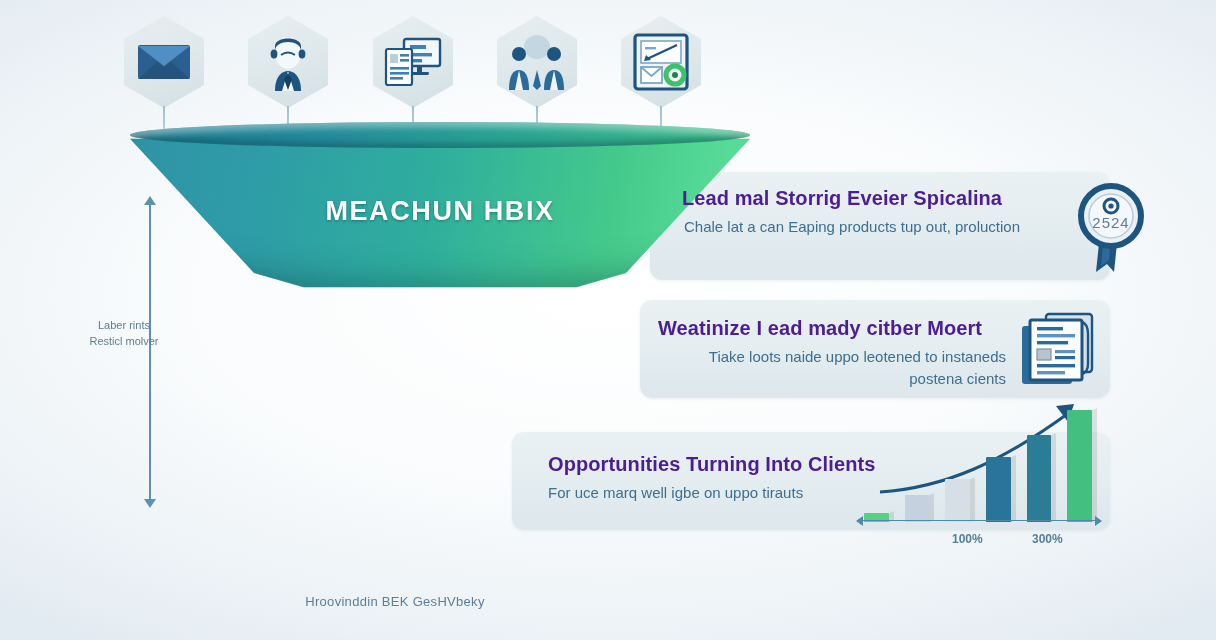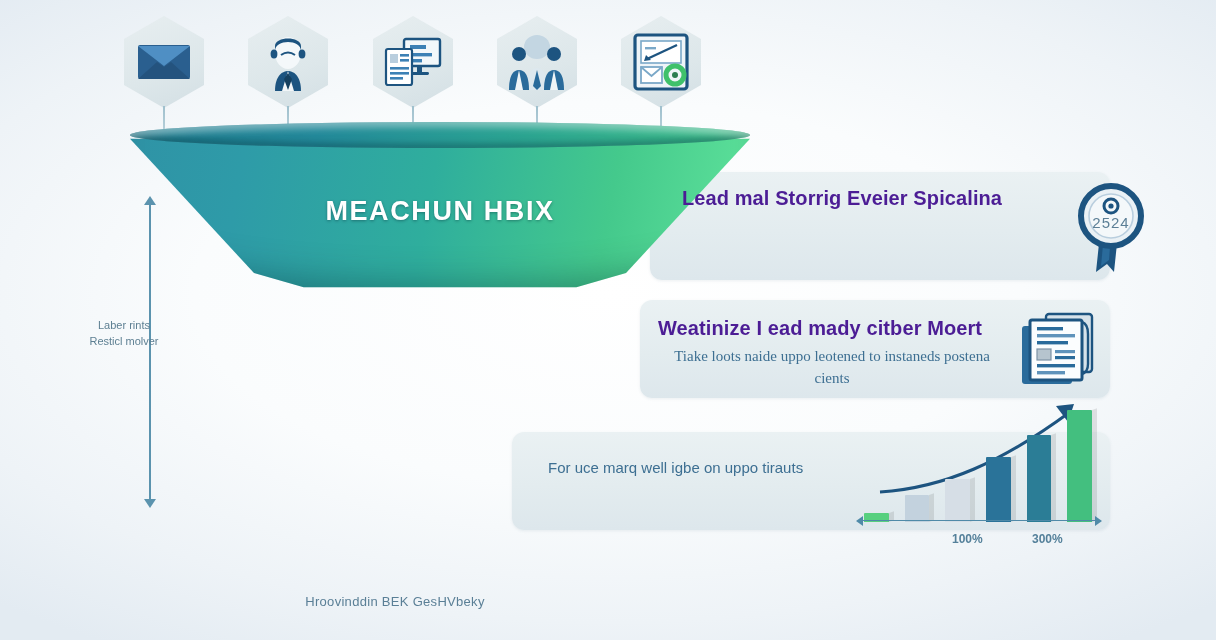"Chale lat a can Eaping" div.row-sub { html: none -> <div>Chale lat a can Eaping products tup out, proluction</div> }
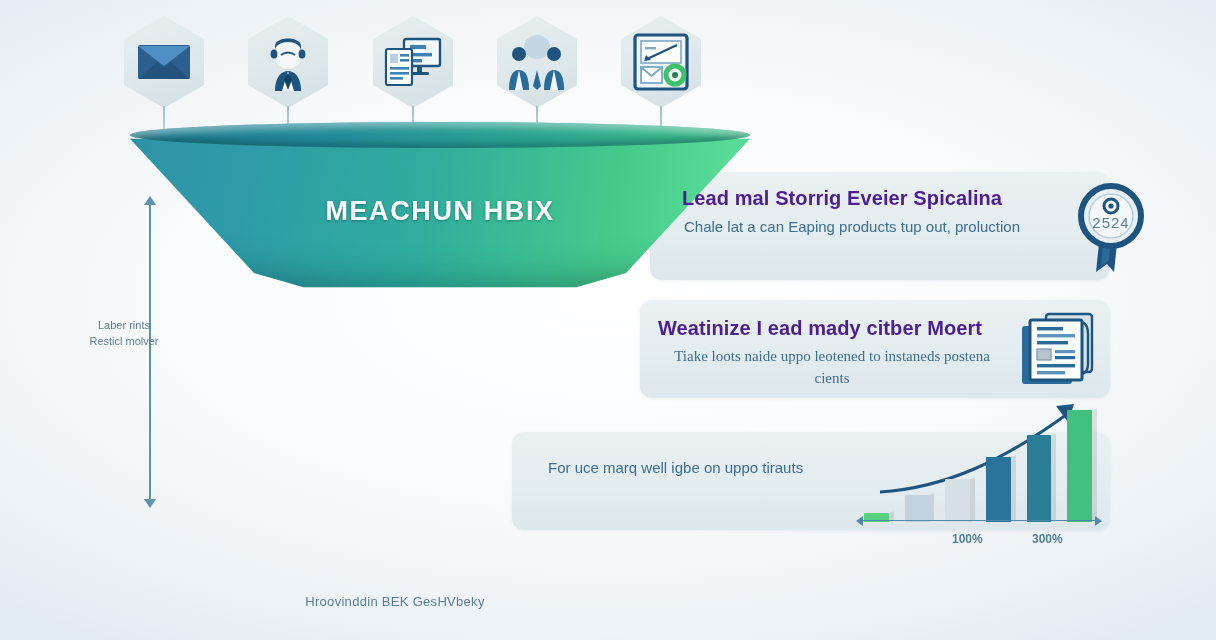"Tiake loots naide uppo leotened" #text2 .row-sub { font-family: Liberation Serif, serif -> none; text-align: center -> right }
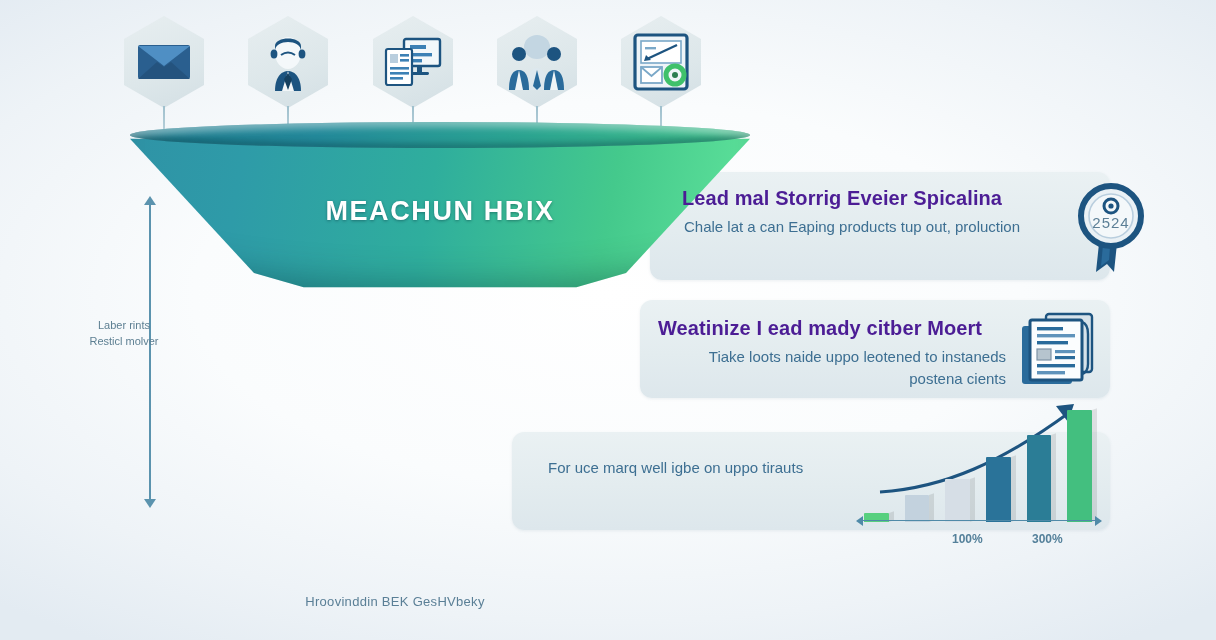"Opportunities Turning Into Clients" div.row-title { html: none -> <div>Opportunities Turning Into Clients</div> }
